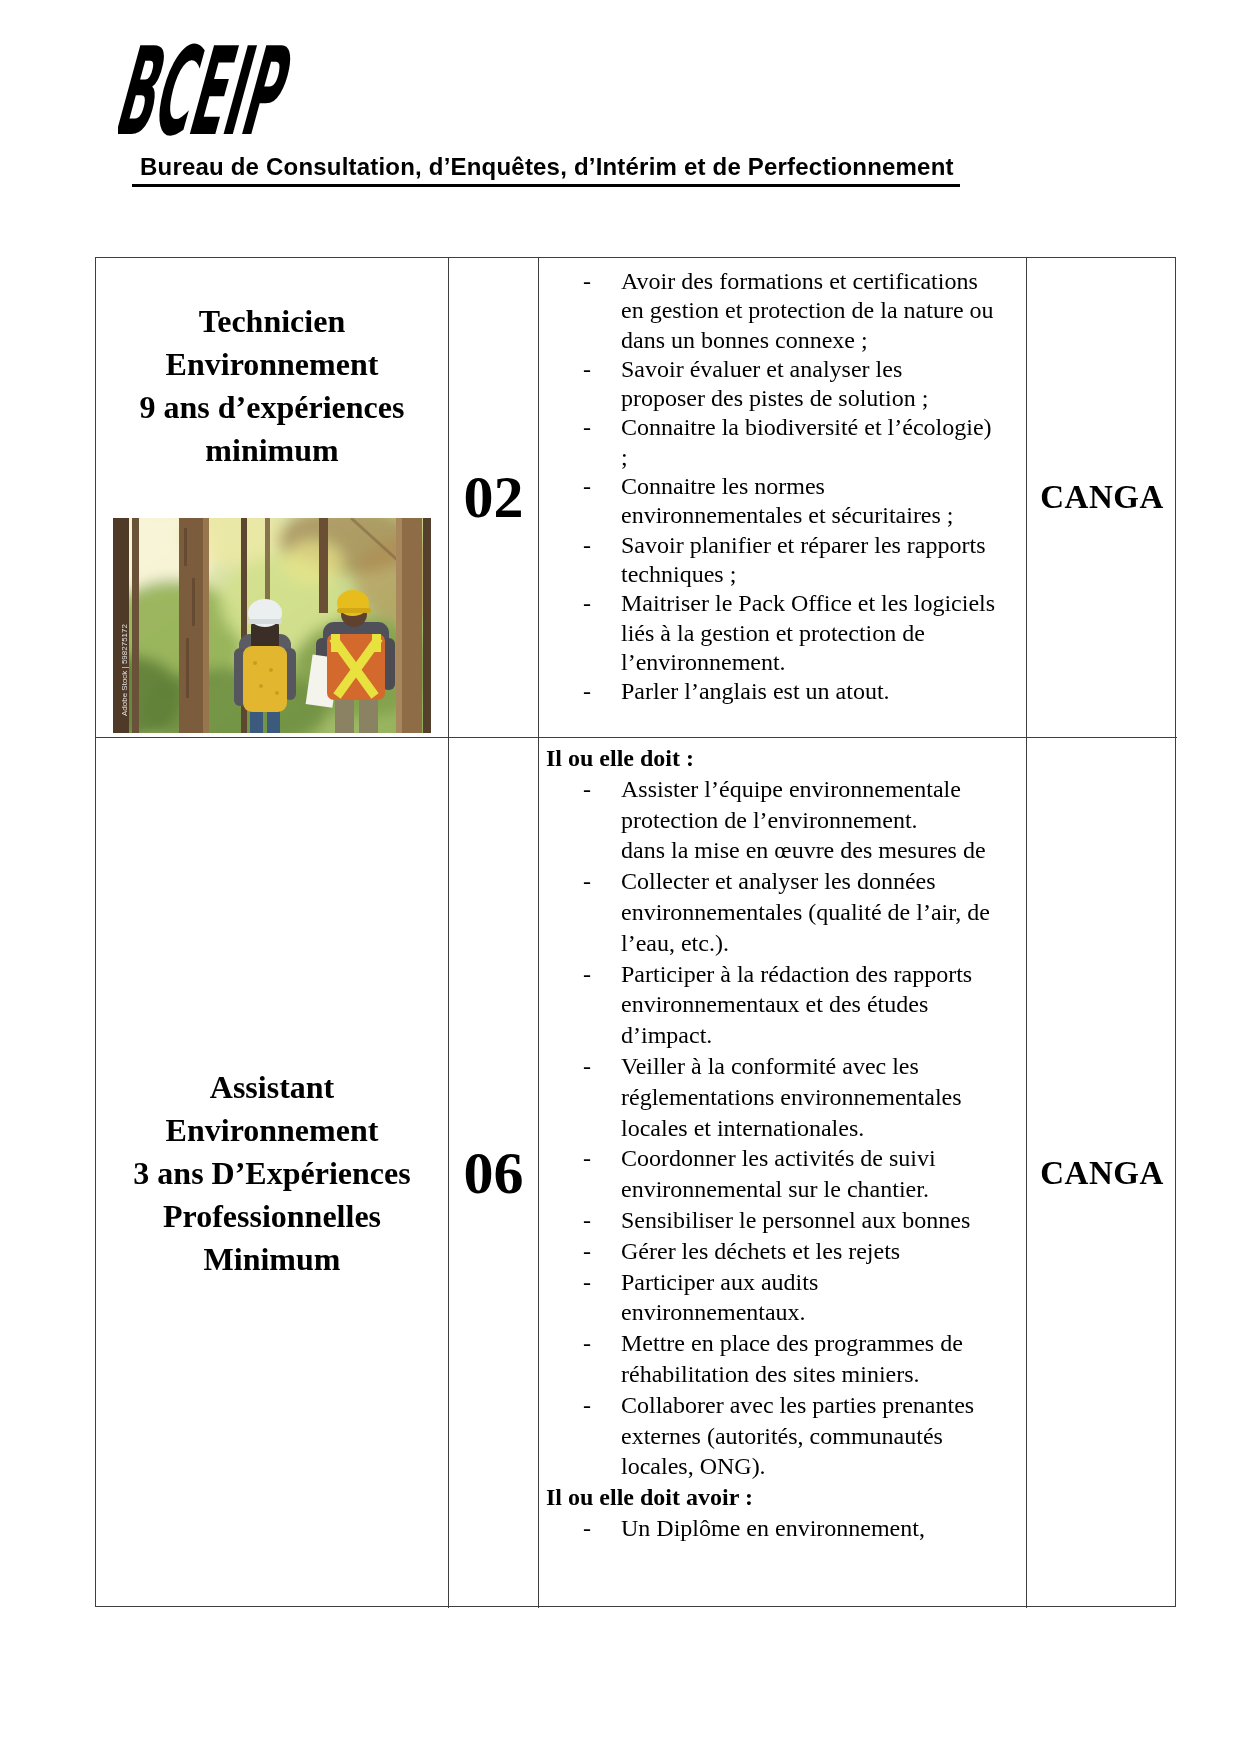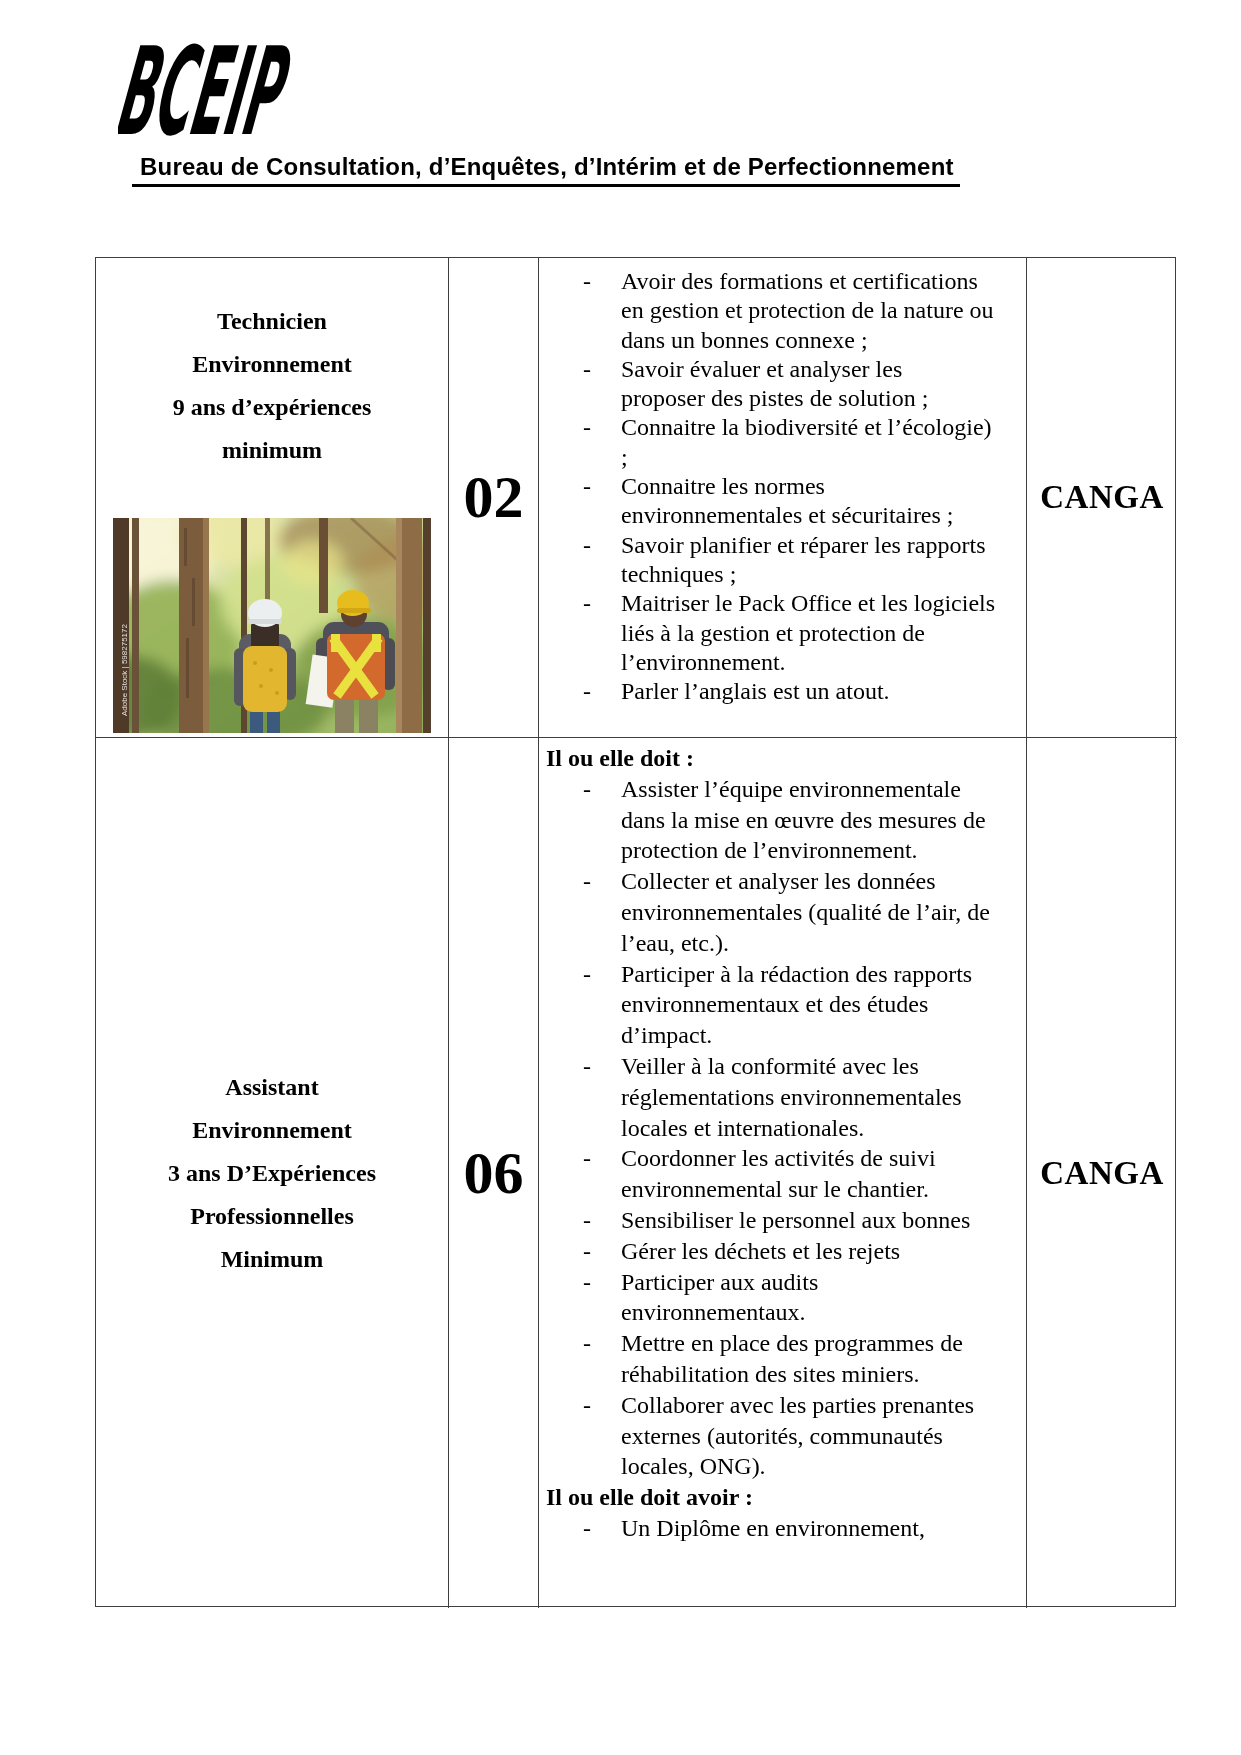"Technicien" .pos-title { font-size: 24px -> 32px }
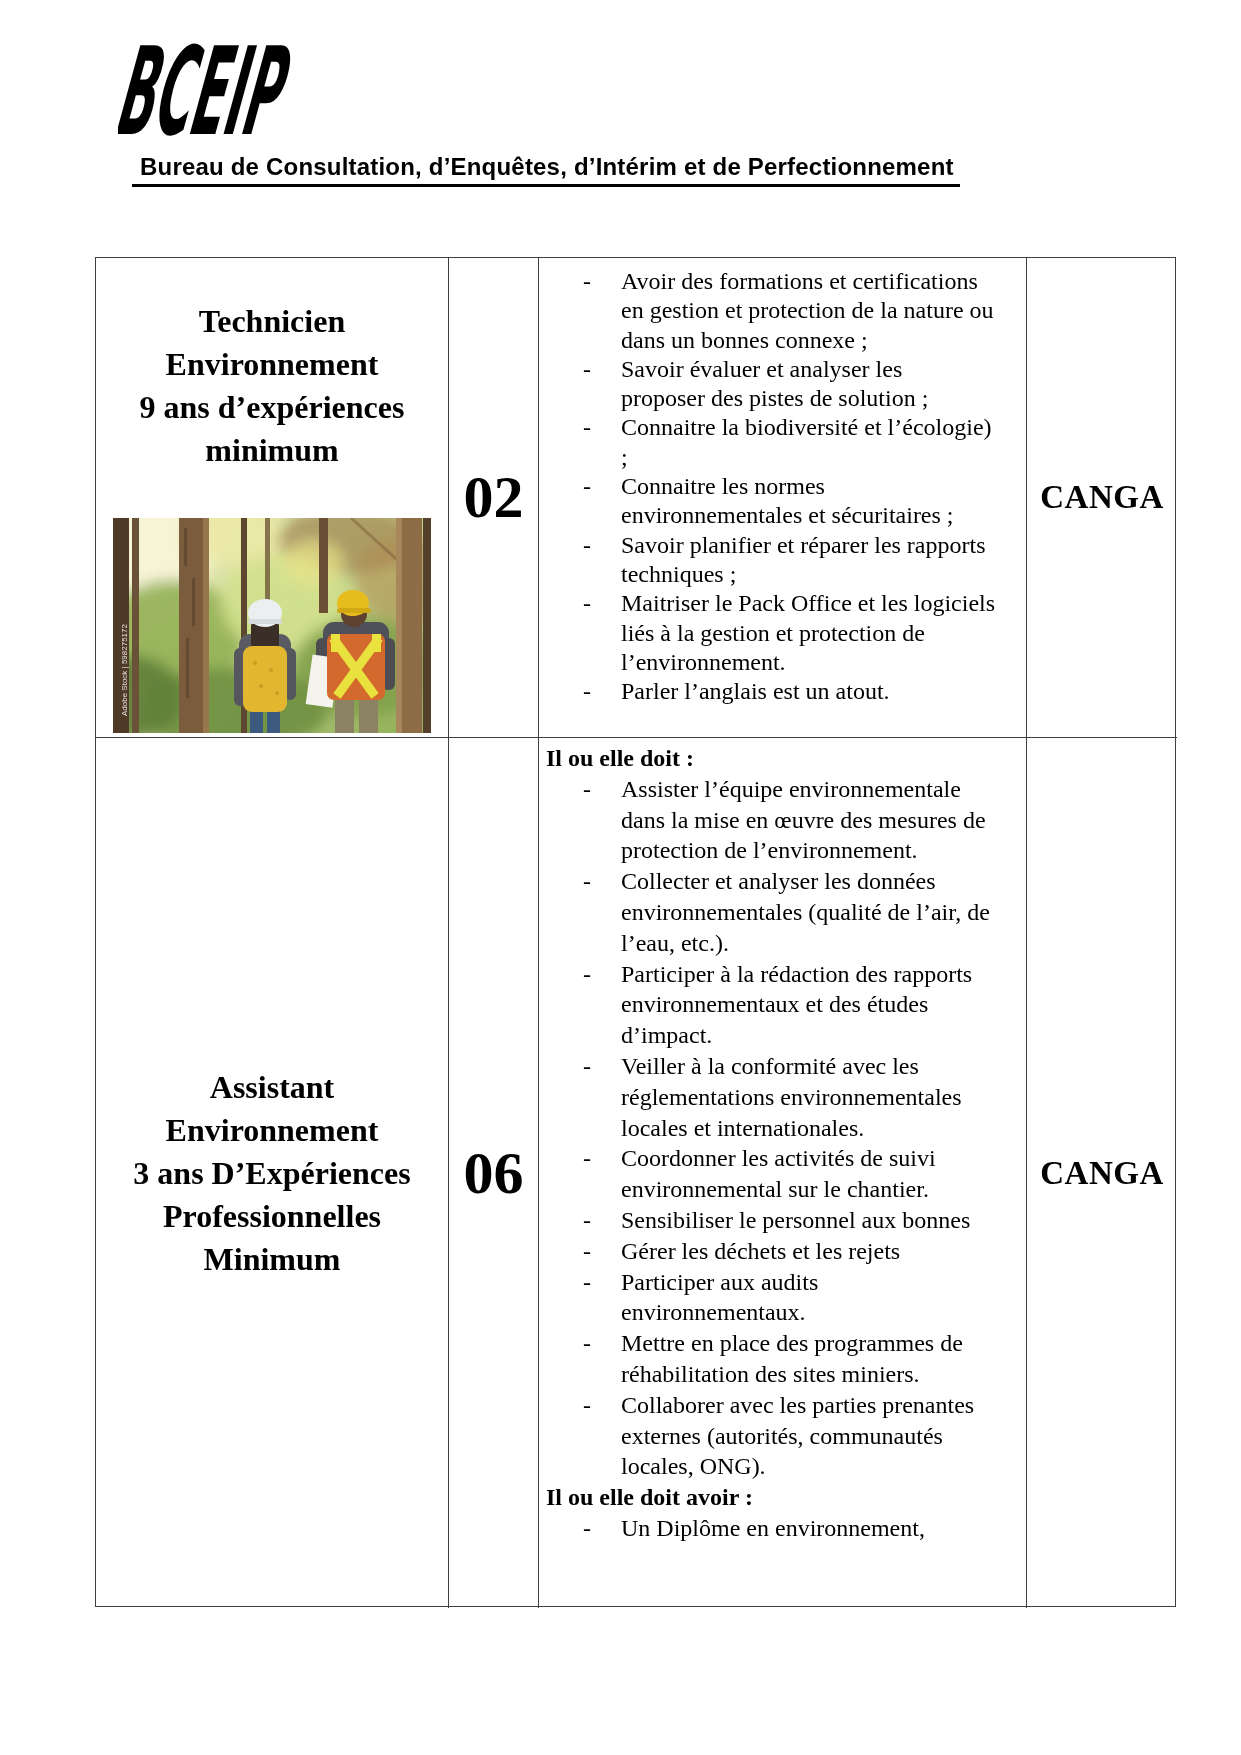"dans la mise en œuvre" div.line { order: before "protection de l’environnement." -> after "protection de l’environnement." }
